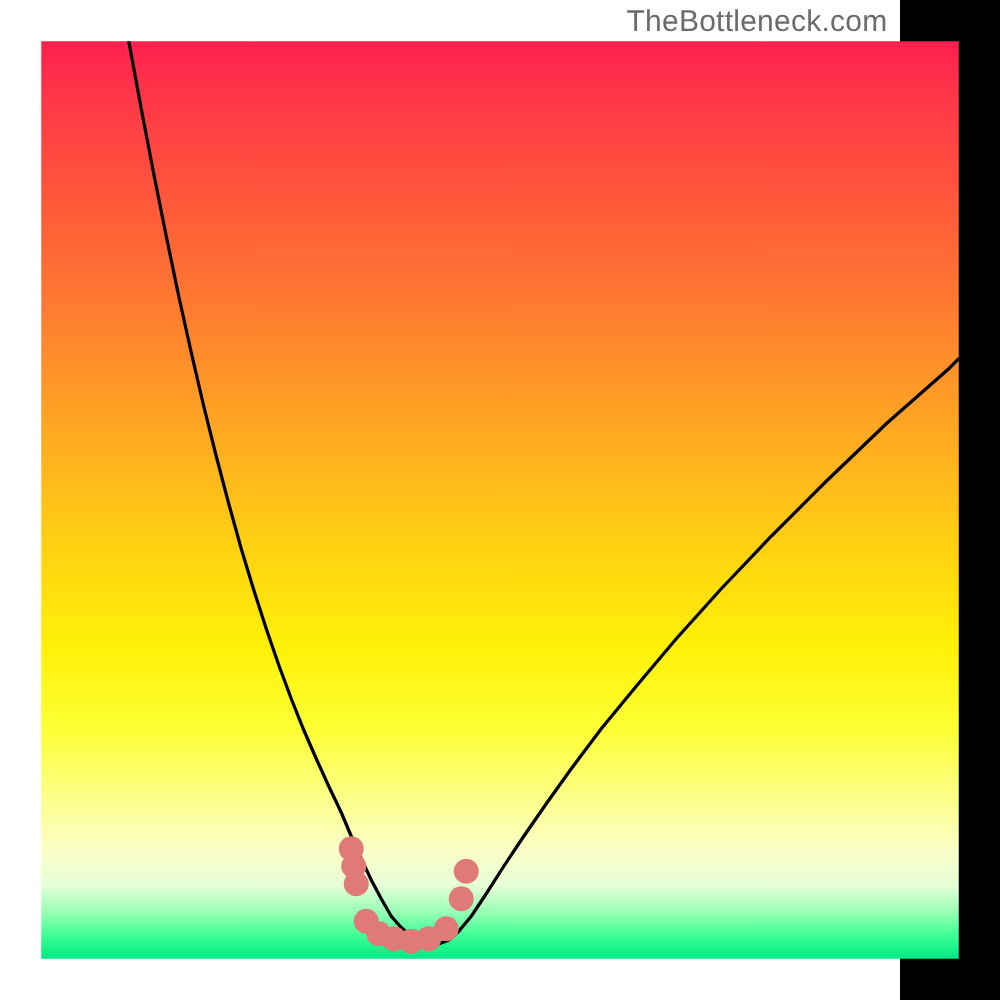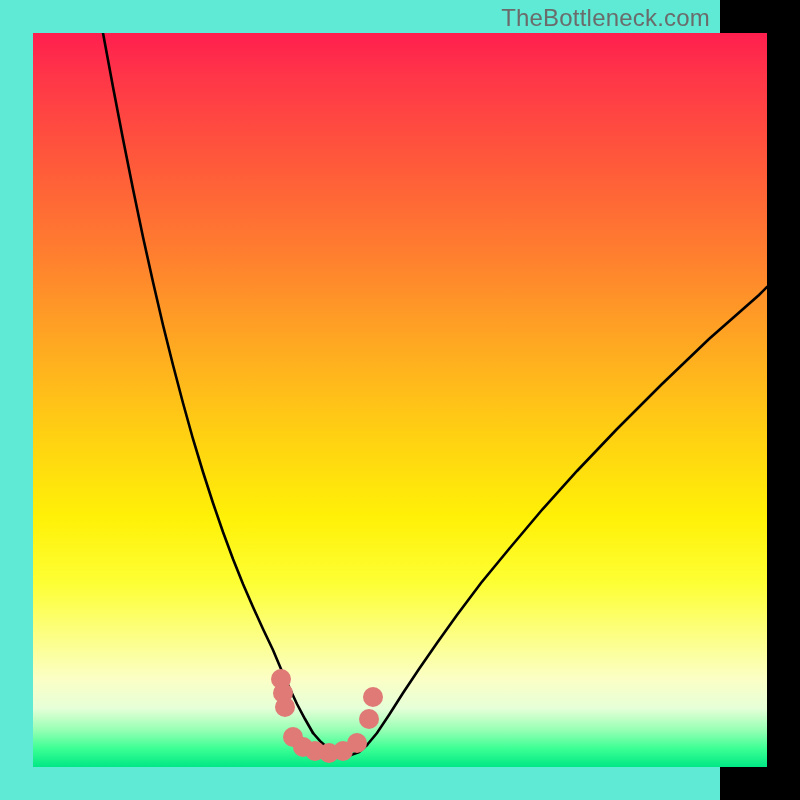"TheBottleneck.com" .frame { background: #5eead4 -> #ffffff }
